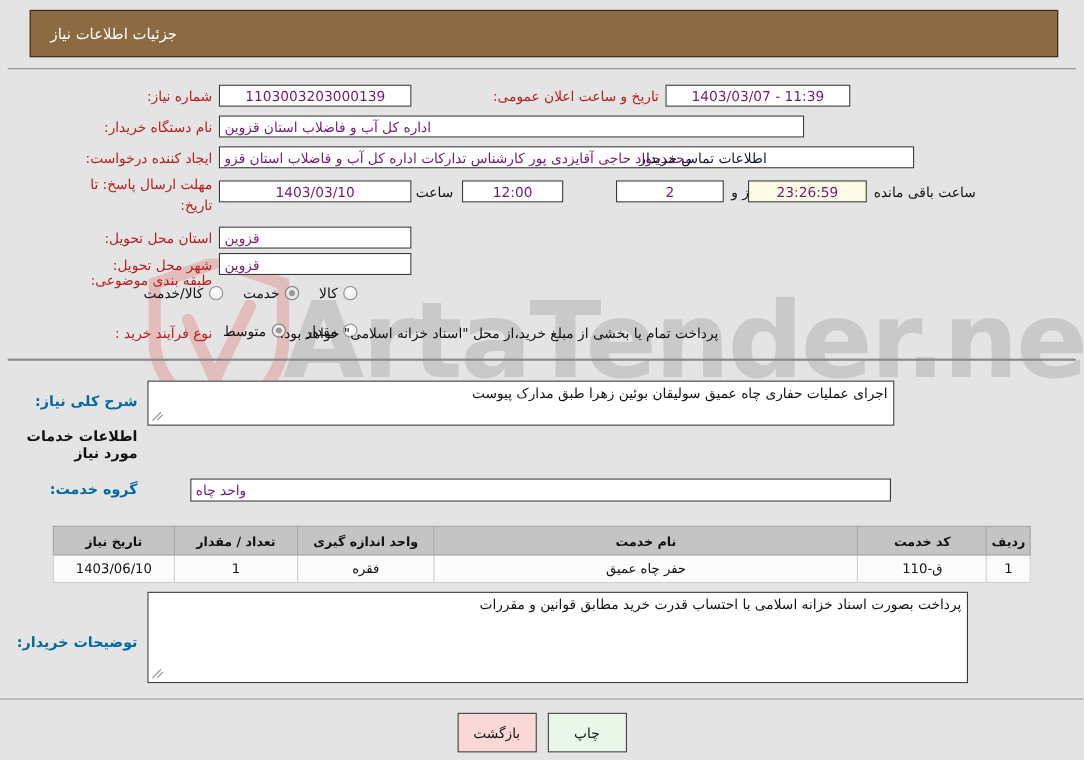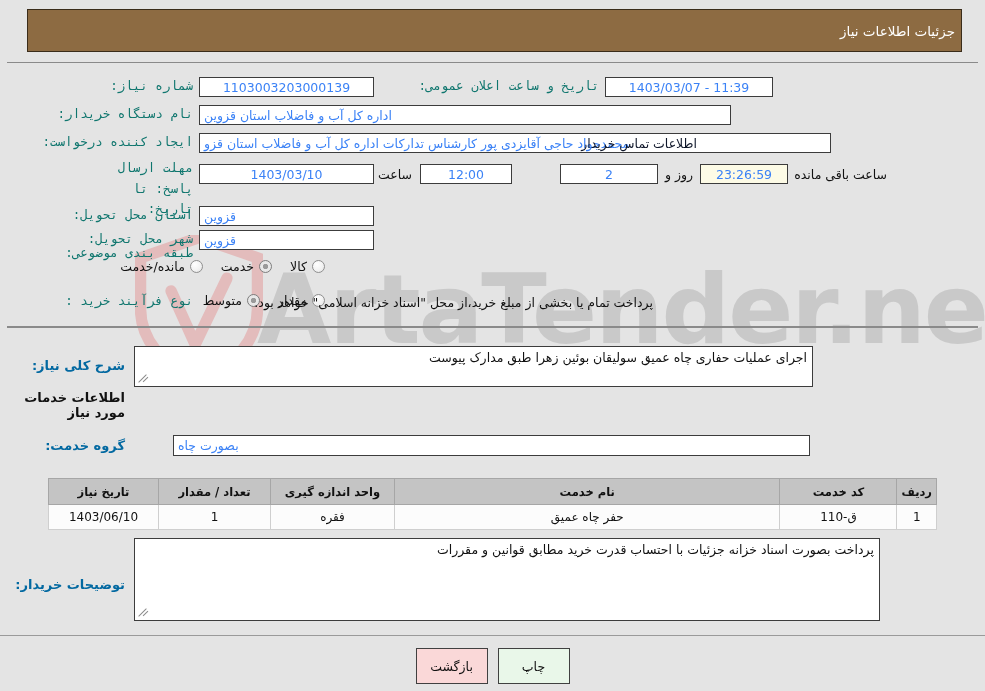"جزئیات اطلاعات نیاز" .header-bar { justify-content: flex-start -> flex-end; padding: 0 6px -> 0 18px }
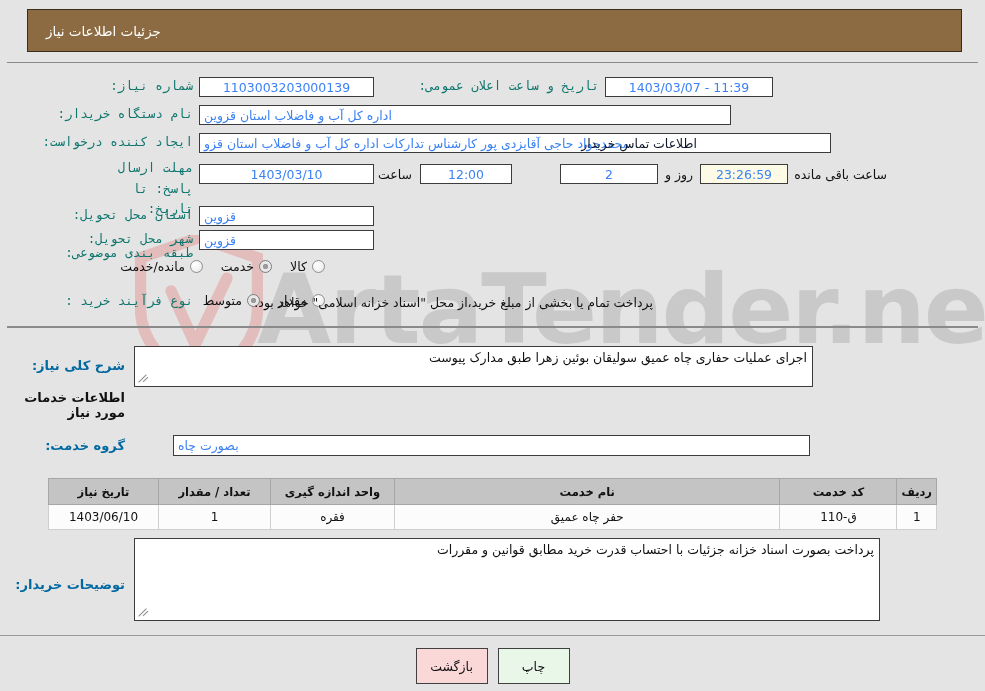"شماره نیاز:" .lbl { color: #0f766e -> #b91c1c; font-family: Liberation Mono, monospace -> none }
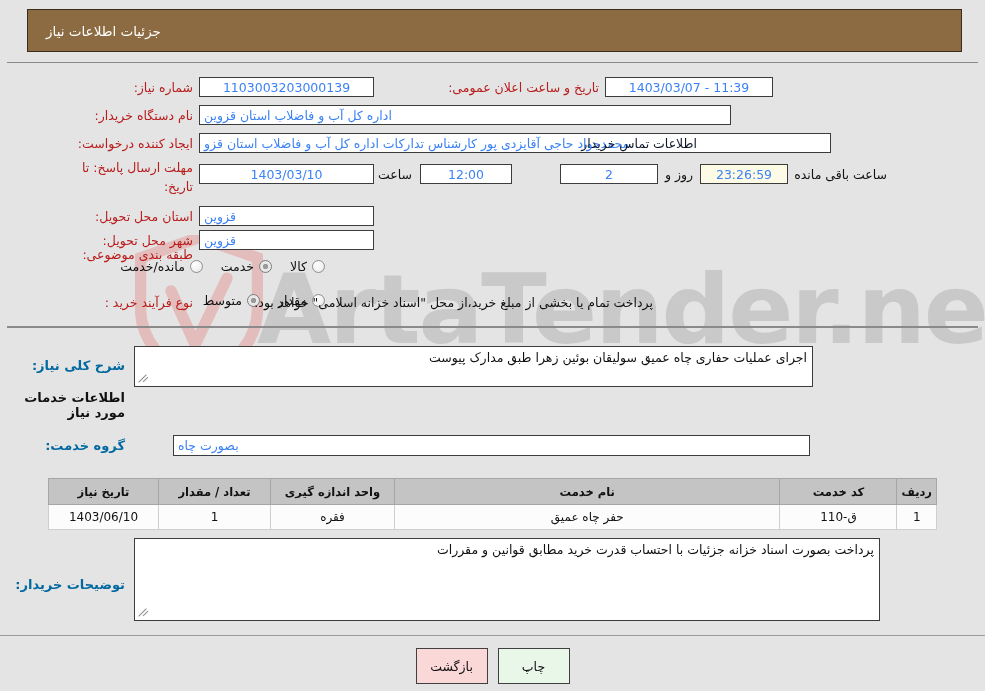"1103003203000139" .fld { color: #3b82f6 -> #701a75 }
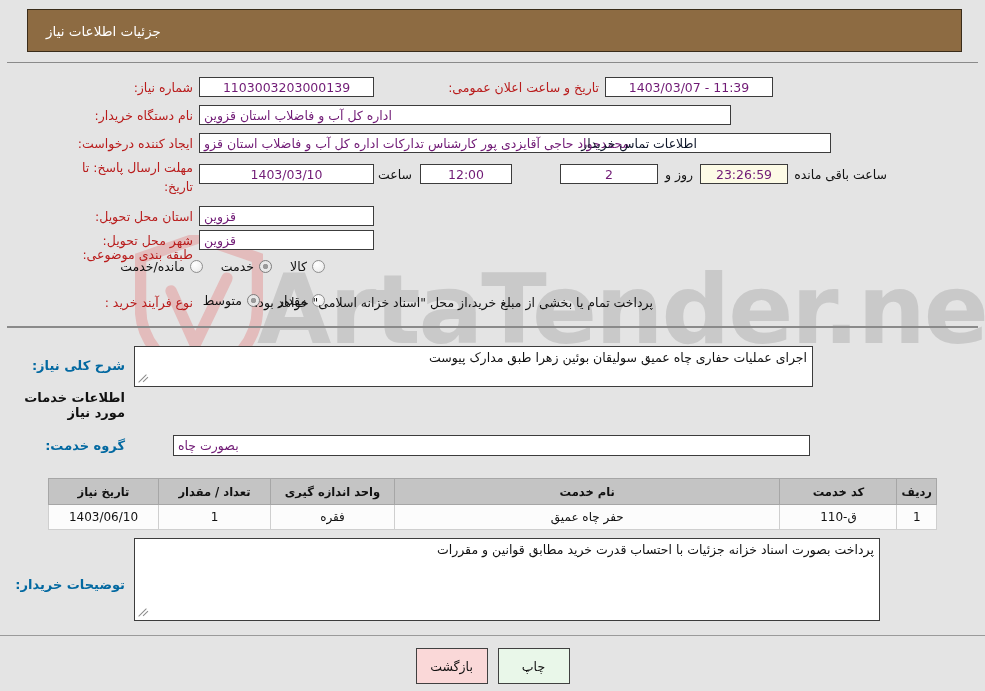"23:26:59" div.fld { width: 88px -> 108px }
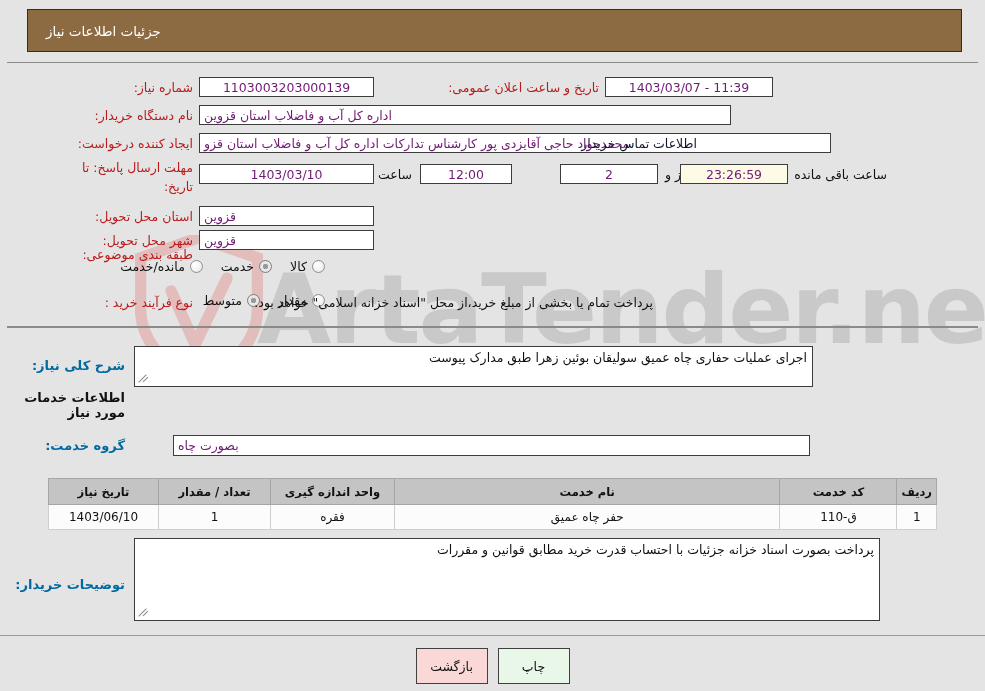"مانده/خدمت" span.radio-label { text: مانده/خدمت -> کالا/خدمت }
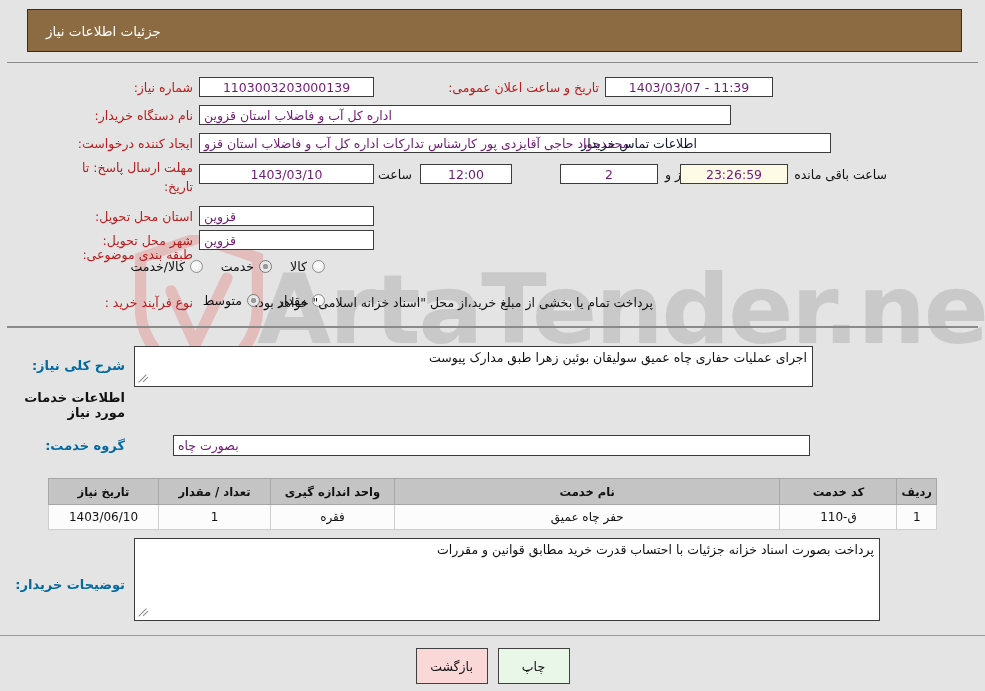"بصورت چاه" div.fld { text: بصورت -> واحد }
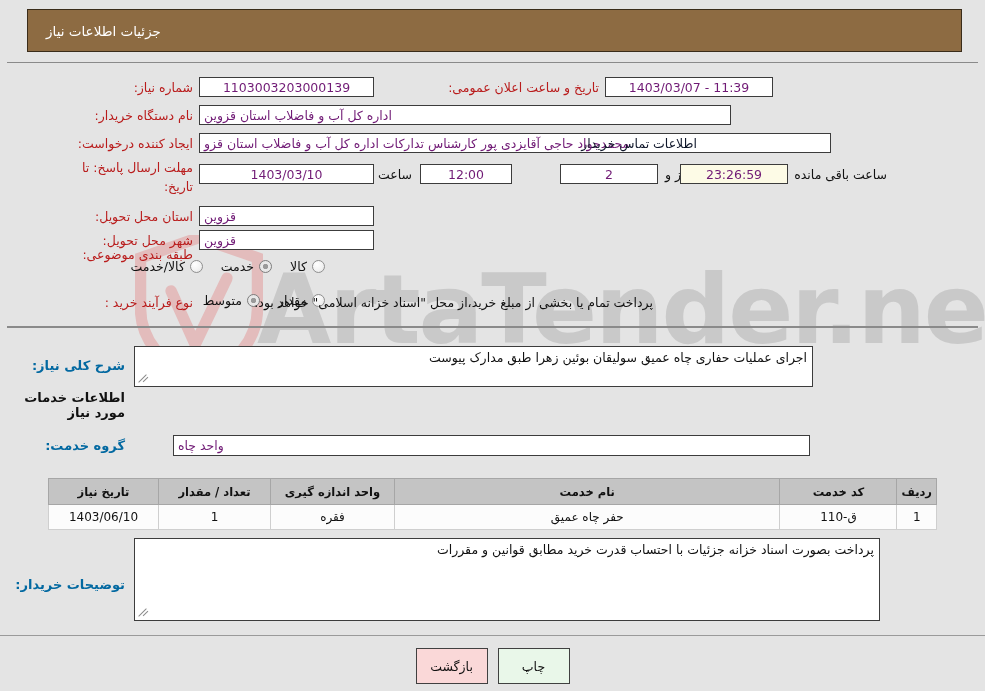"پرداخت بصورت اسناد خزانه جزئیات" span { text: جزئیات -> اسلامی }
